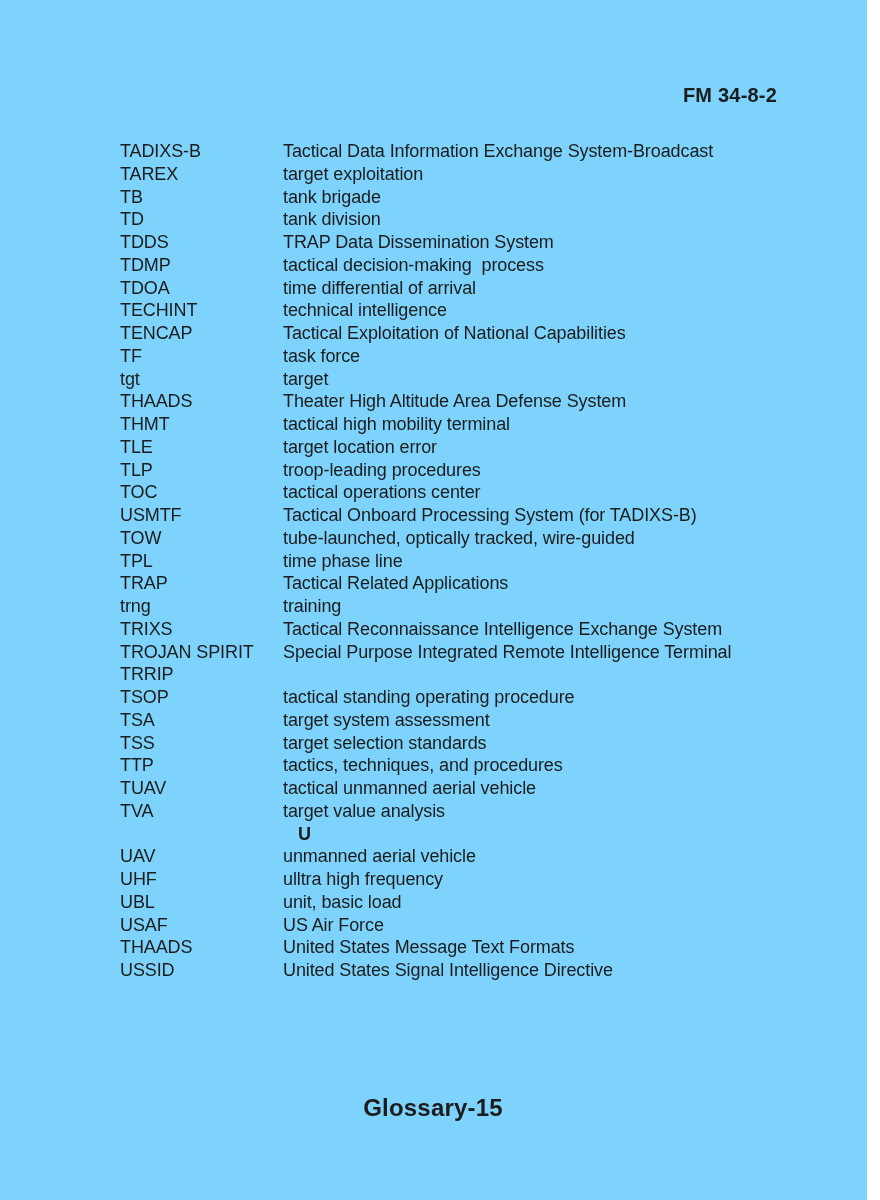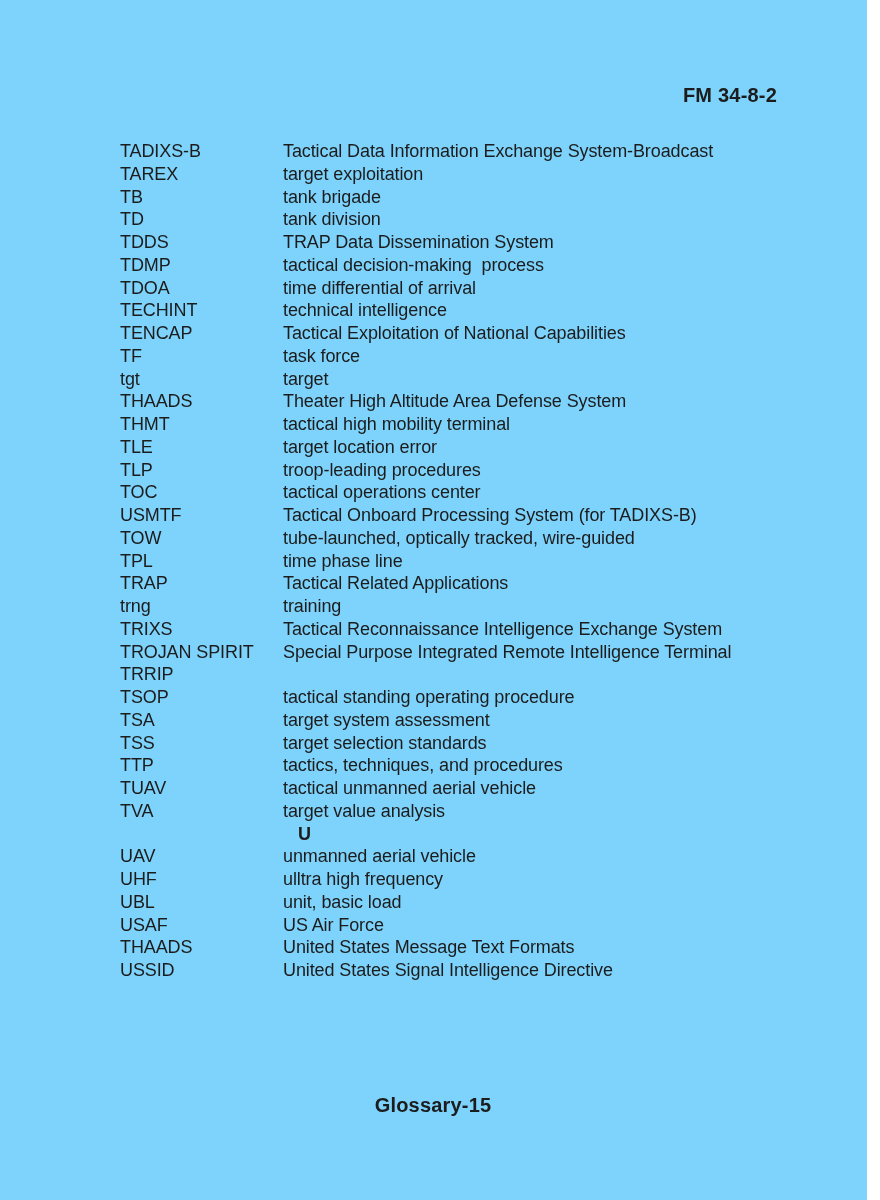"Glossary-15" .doc-footer { font-size: 20px -> 24px }
